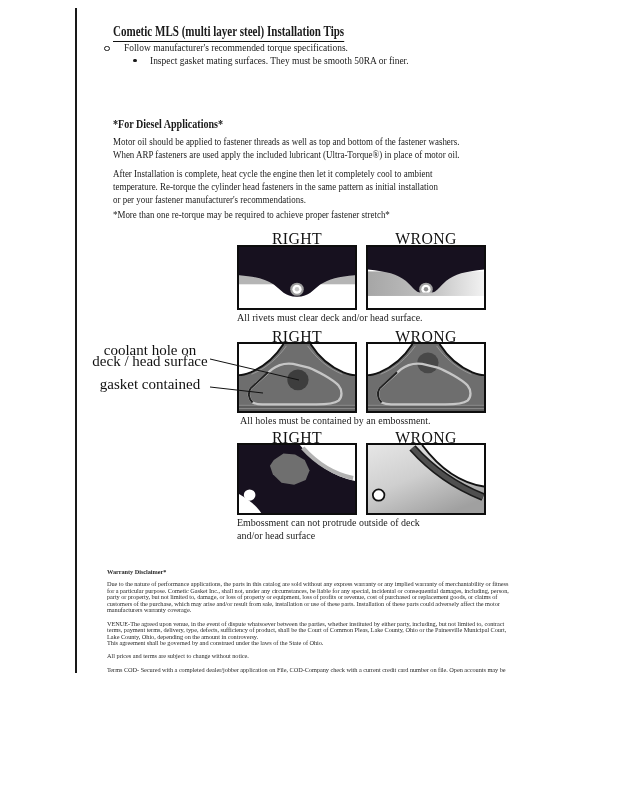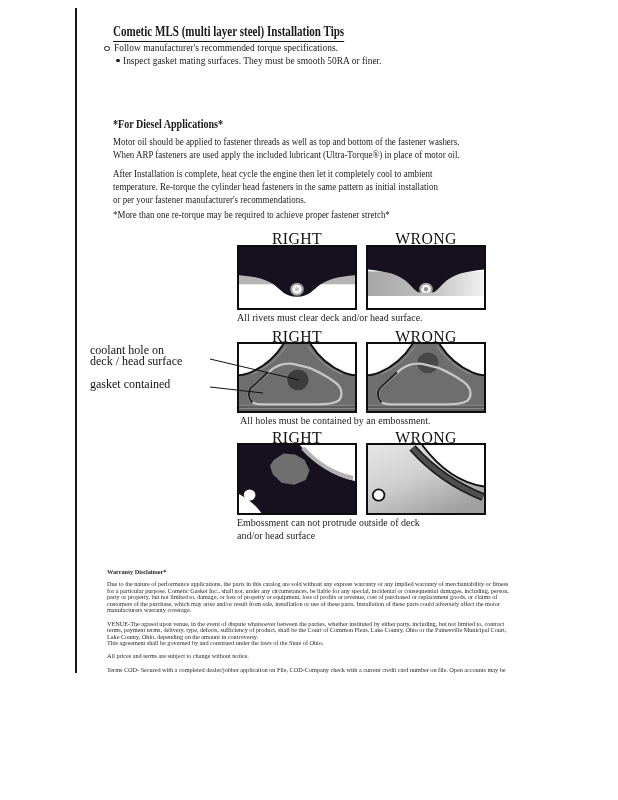"Follow manufacturer's recommended torque" .brow { gap: none -> 10px }
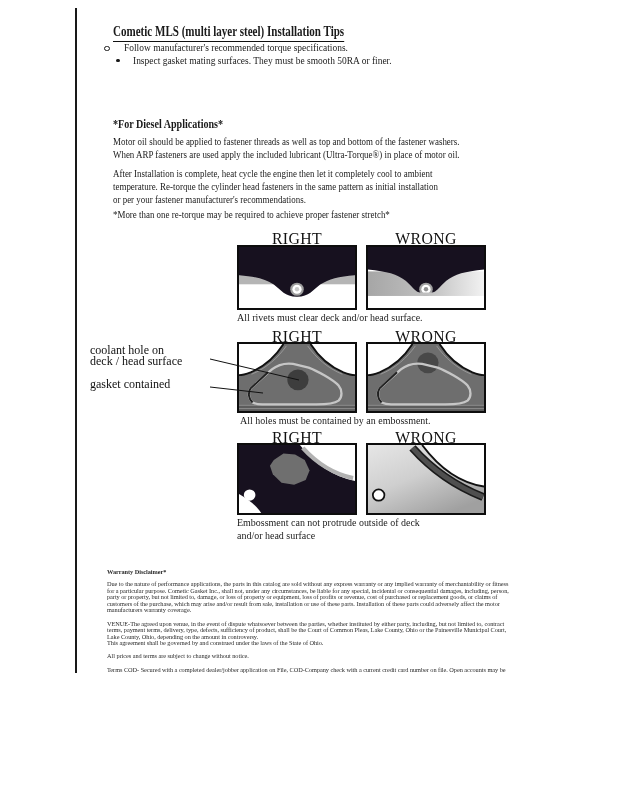"Inspect gasket mating surfaces. They" .brow.sub { margin-left: 12px -> 29px }
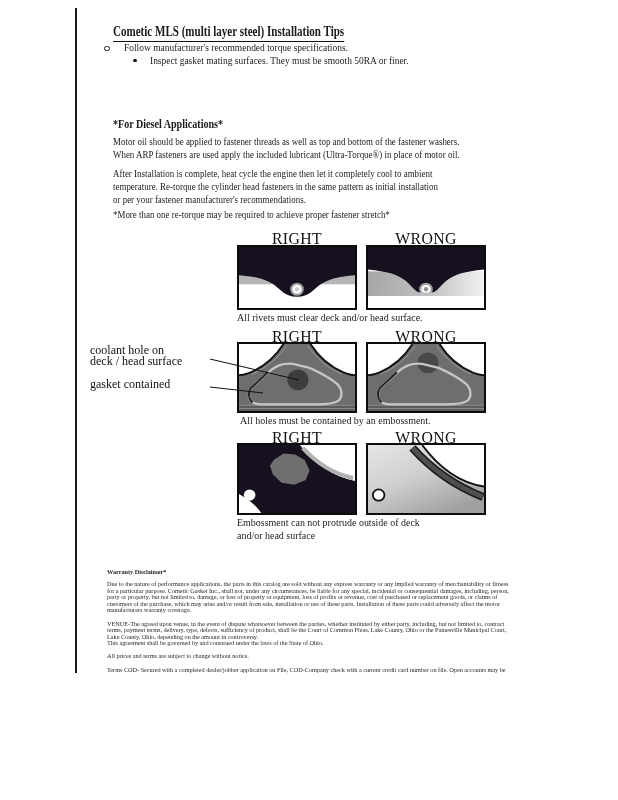"coolant hole on" .sidelab { font-size: 12px -> 15px; text-align: left -> center }
